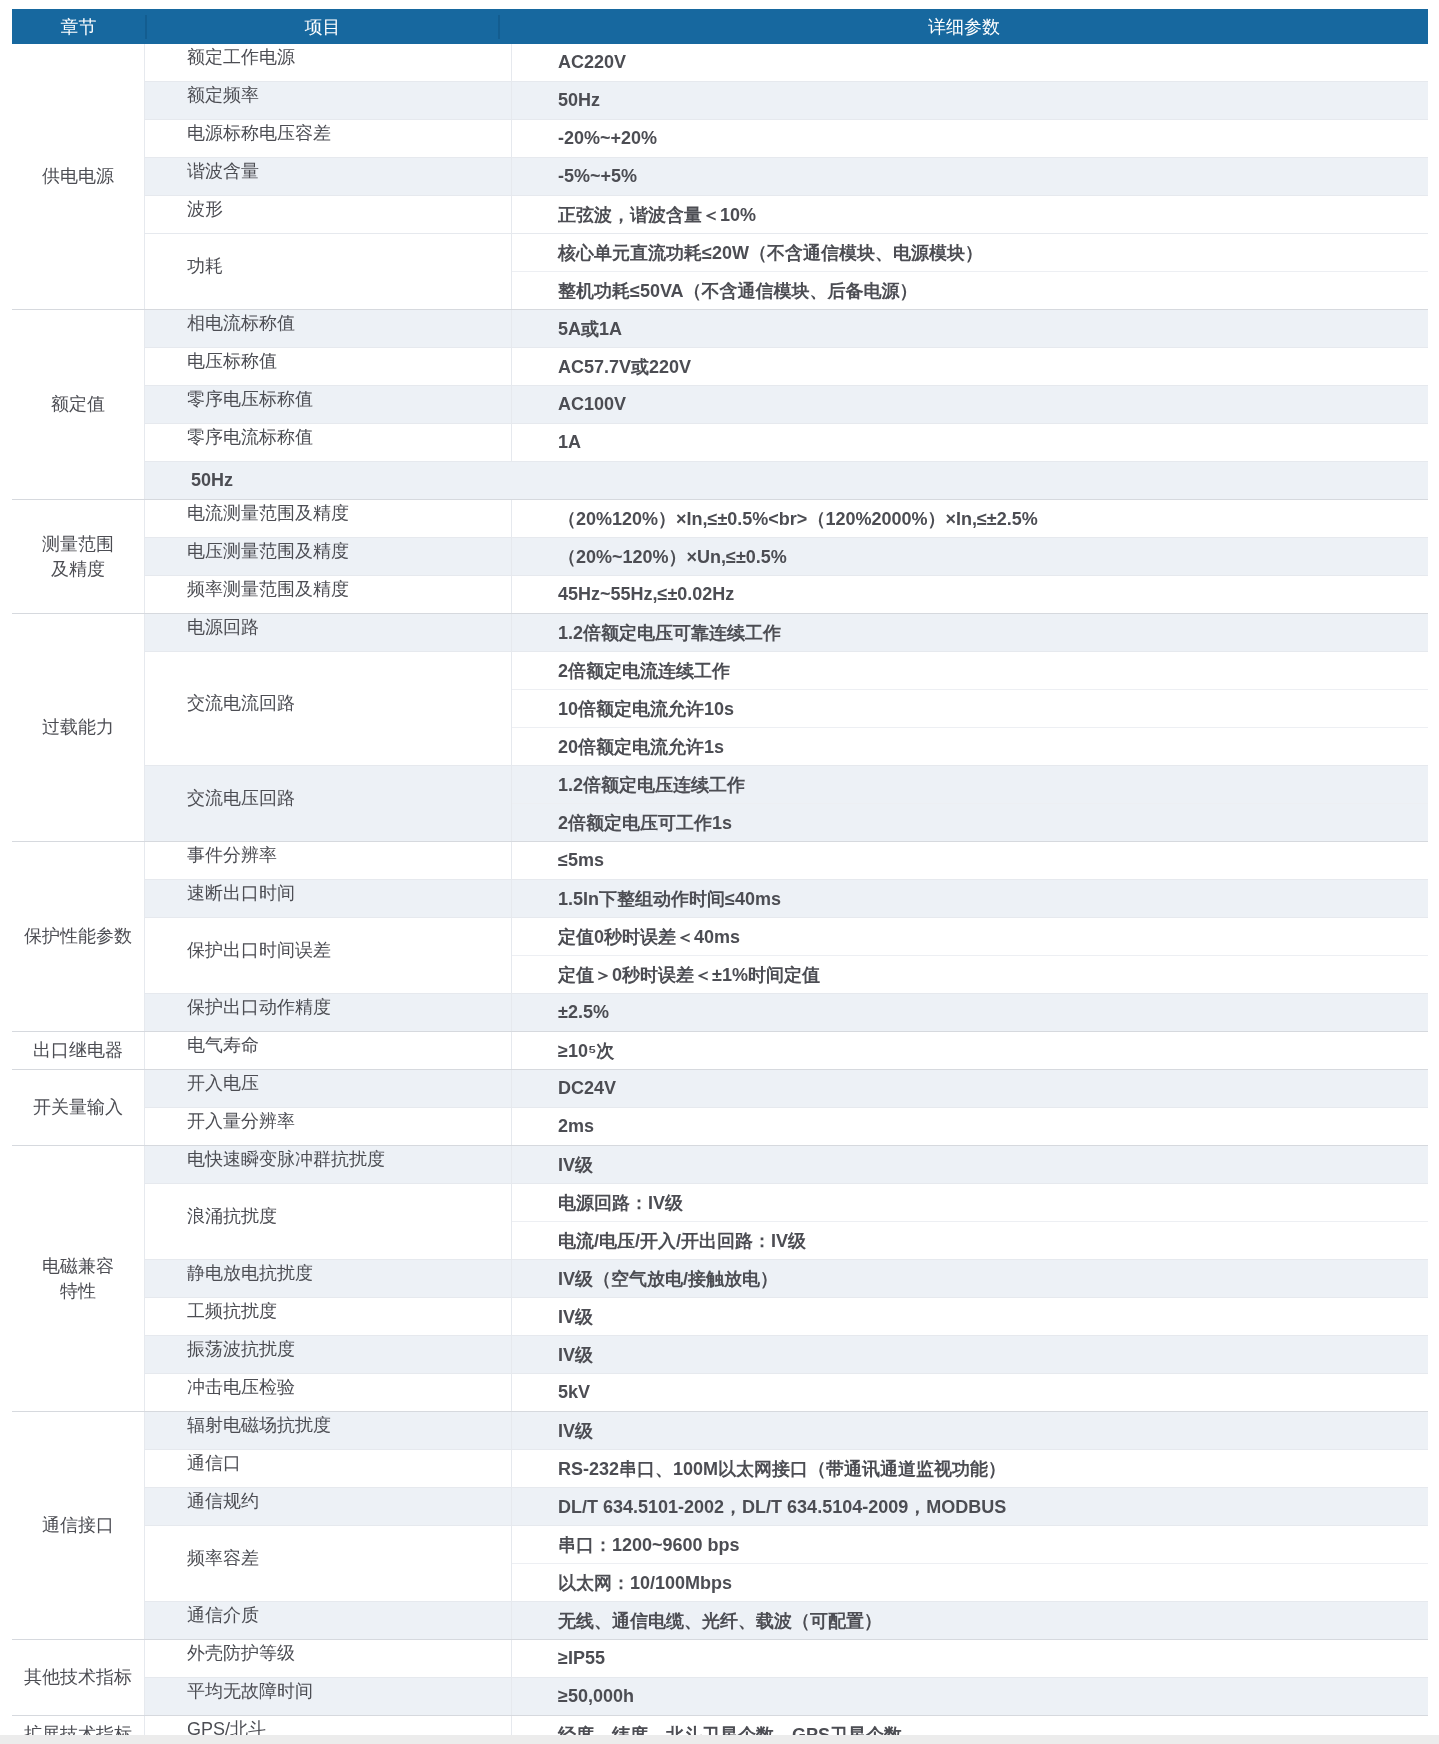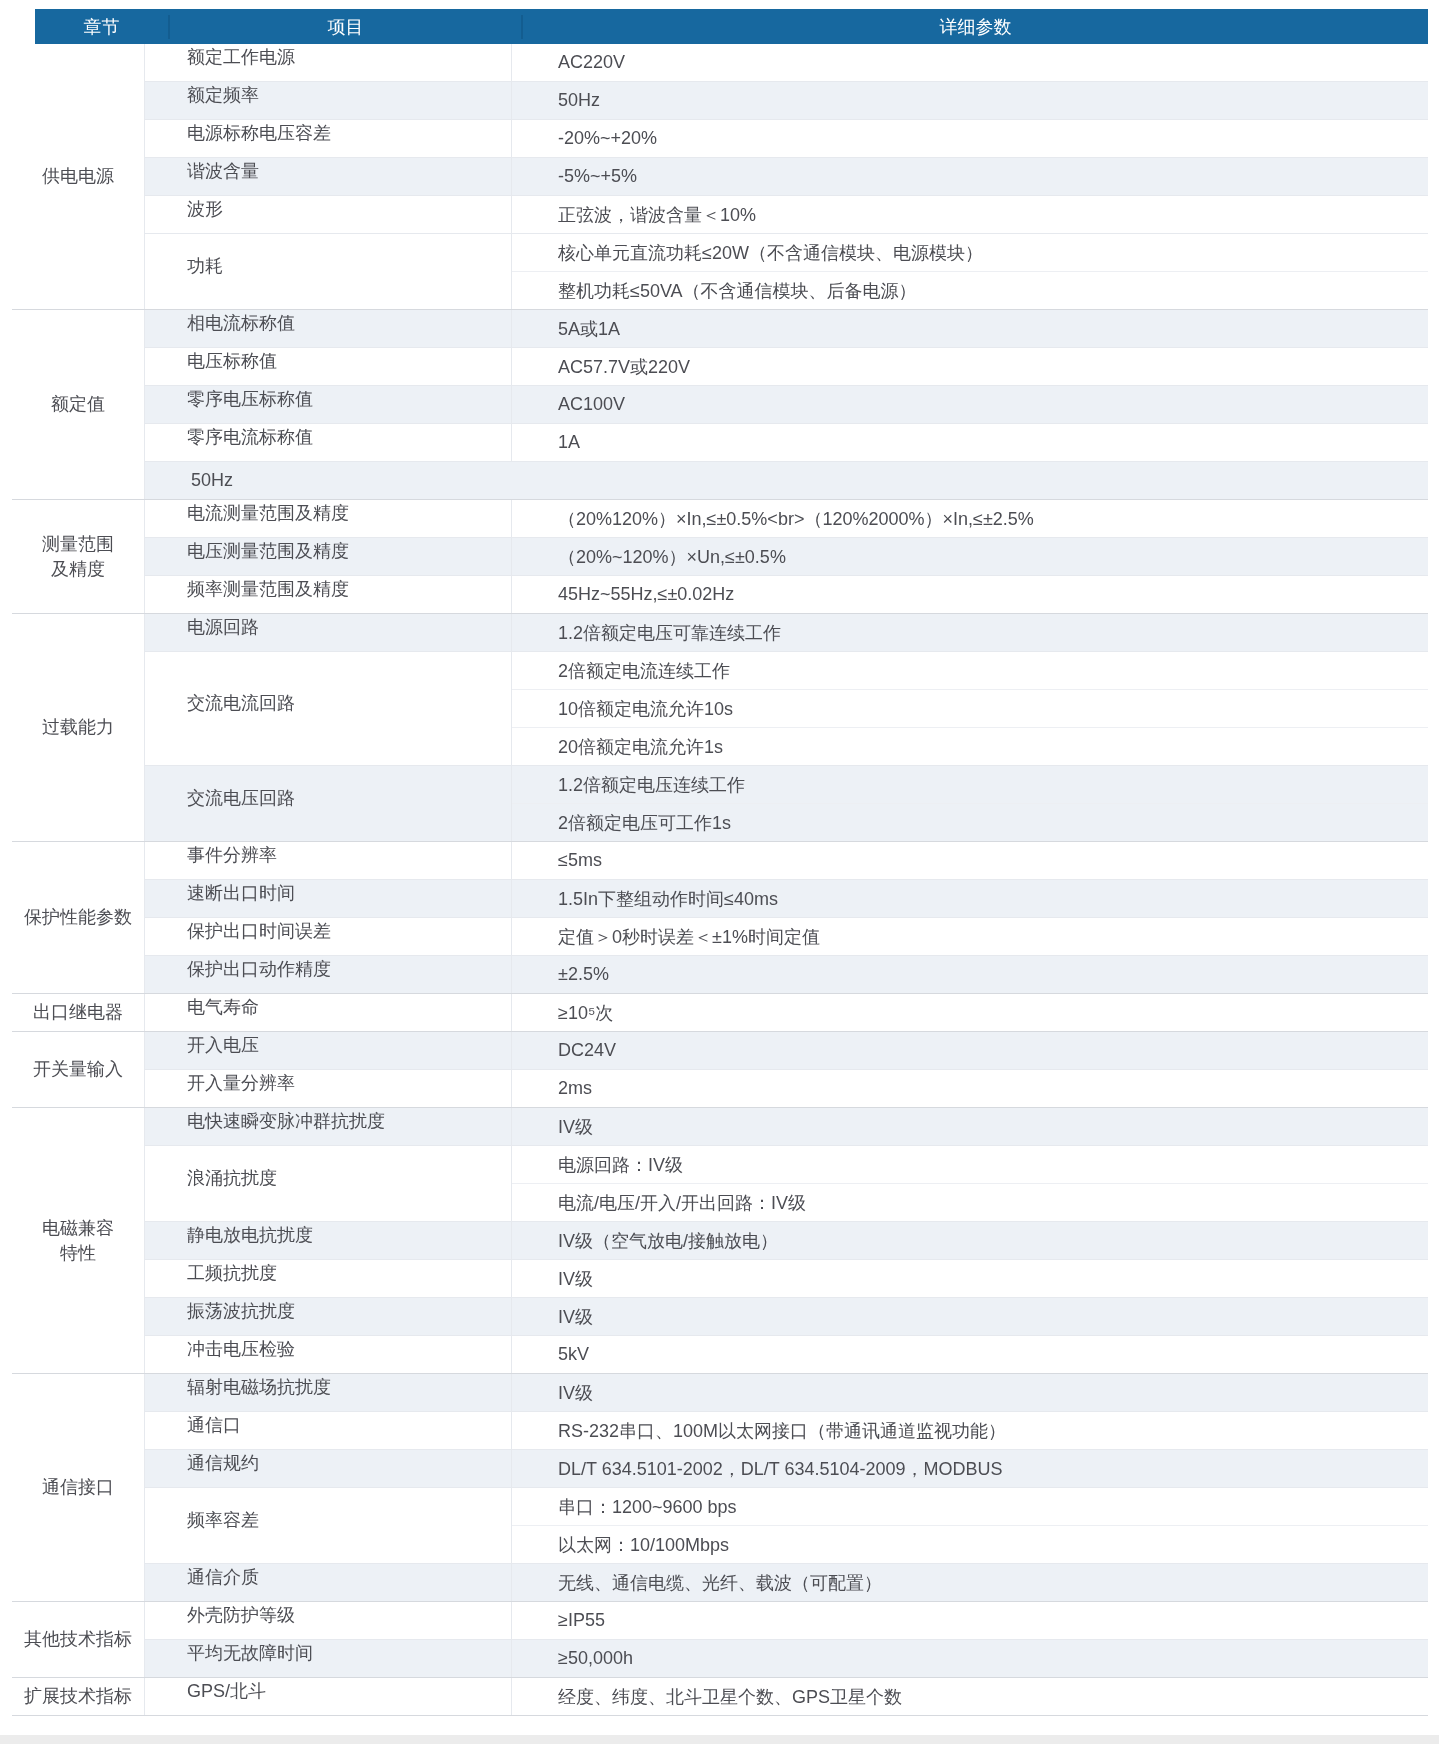"章节" .thead { margin-left: 23px -> none }
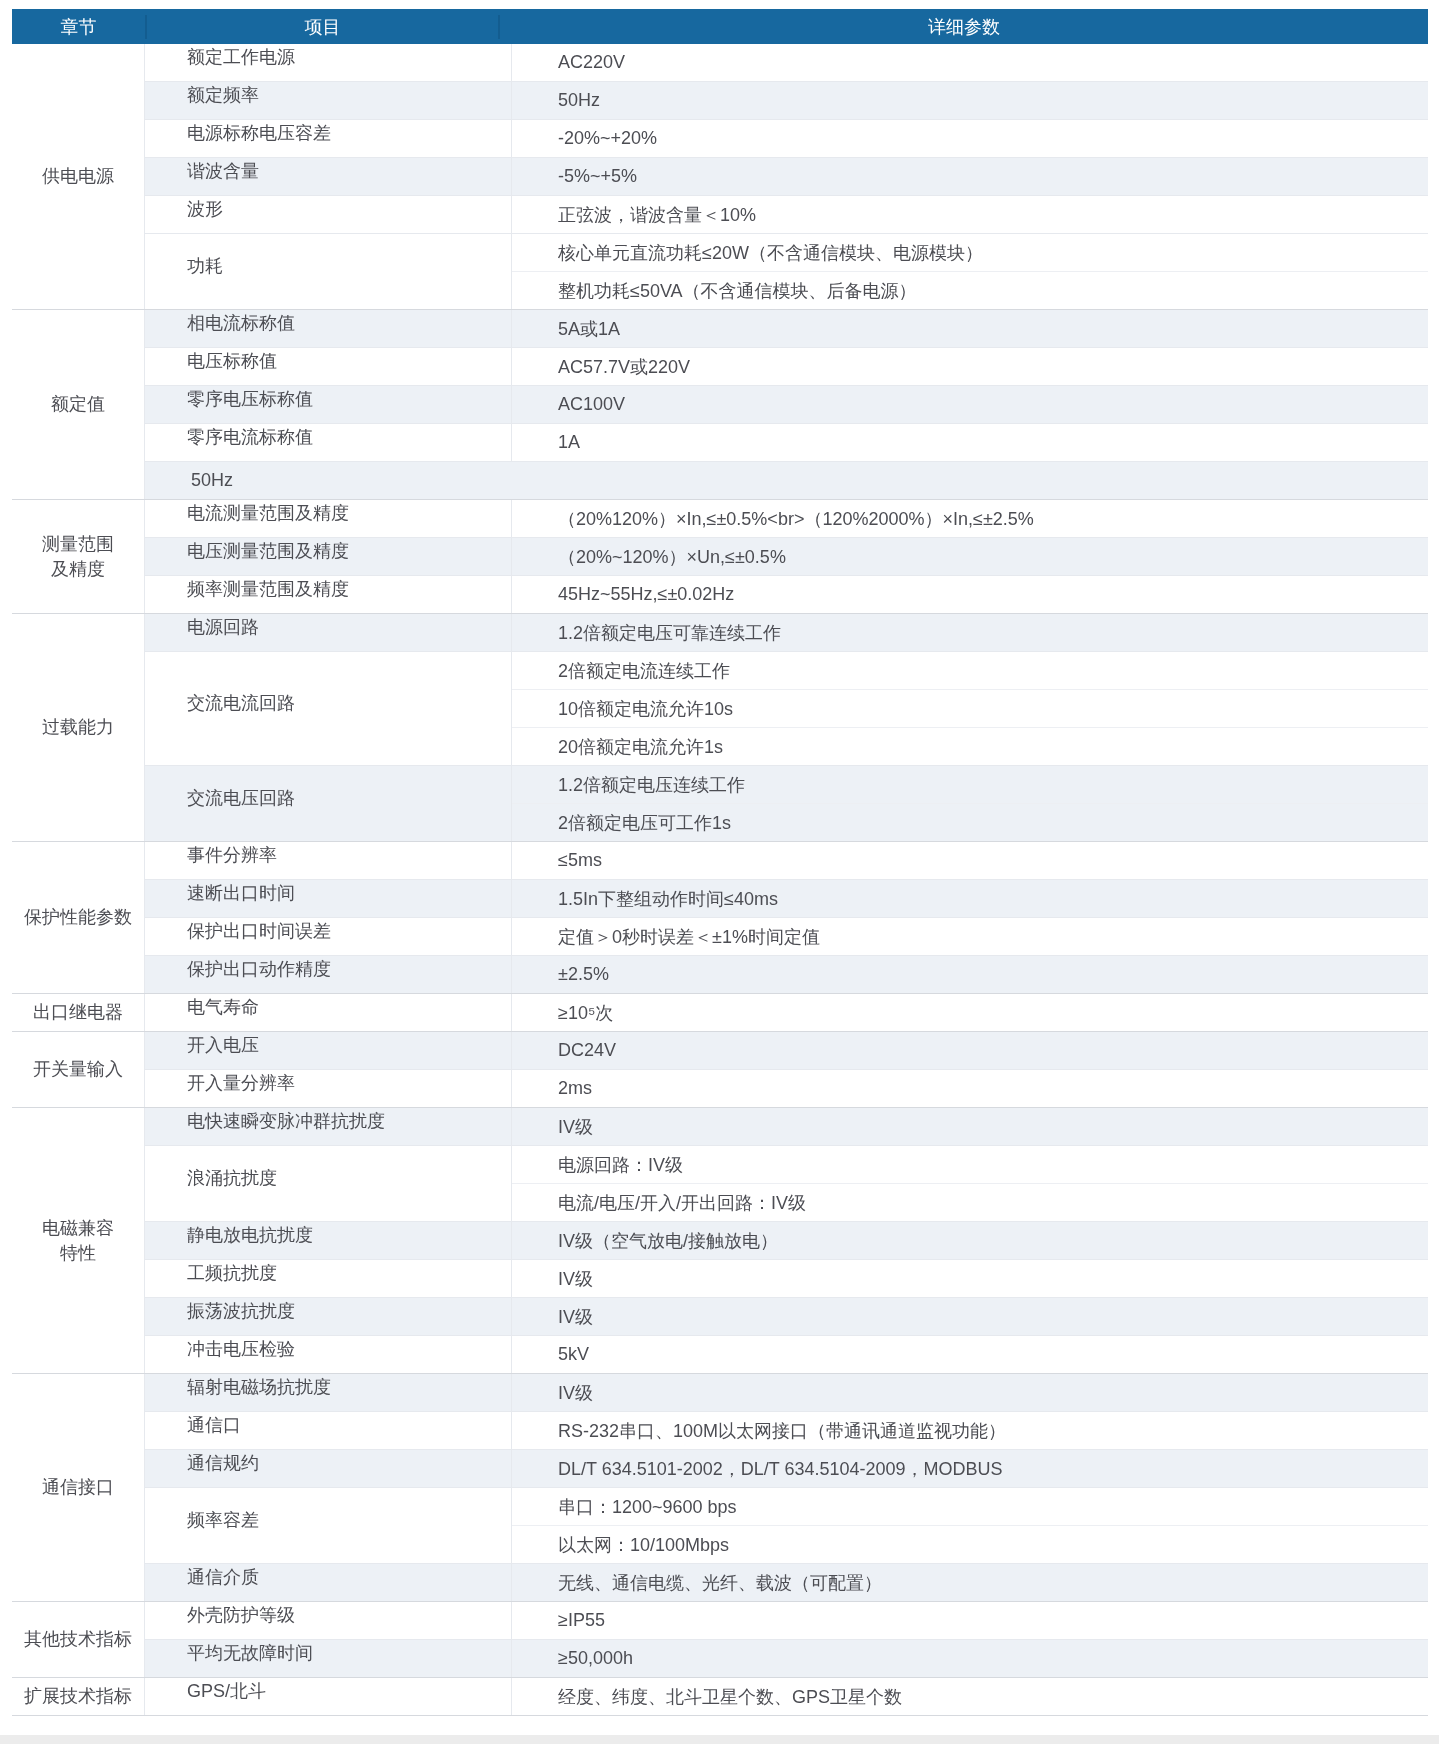"AC220V" .vline { font-weight: none -> bold }
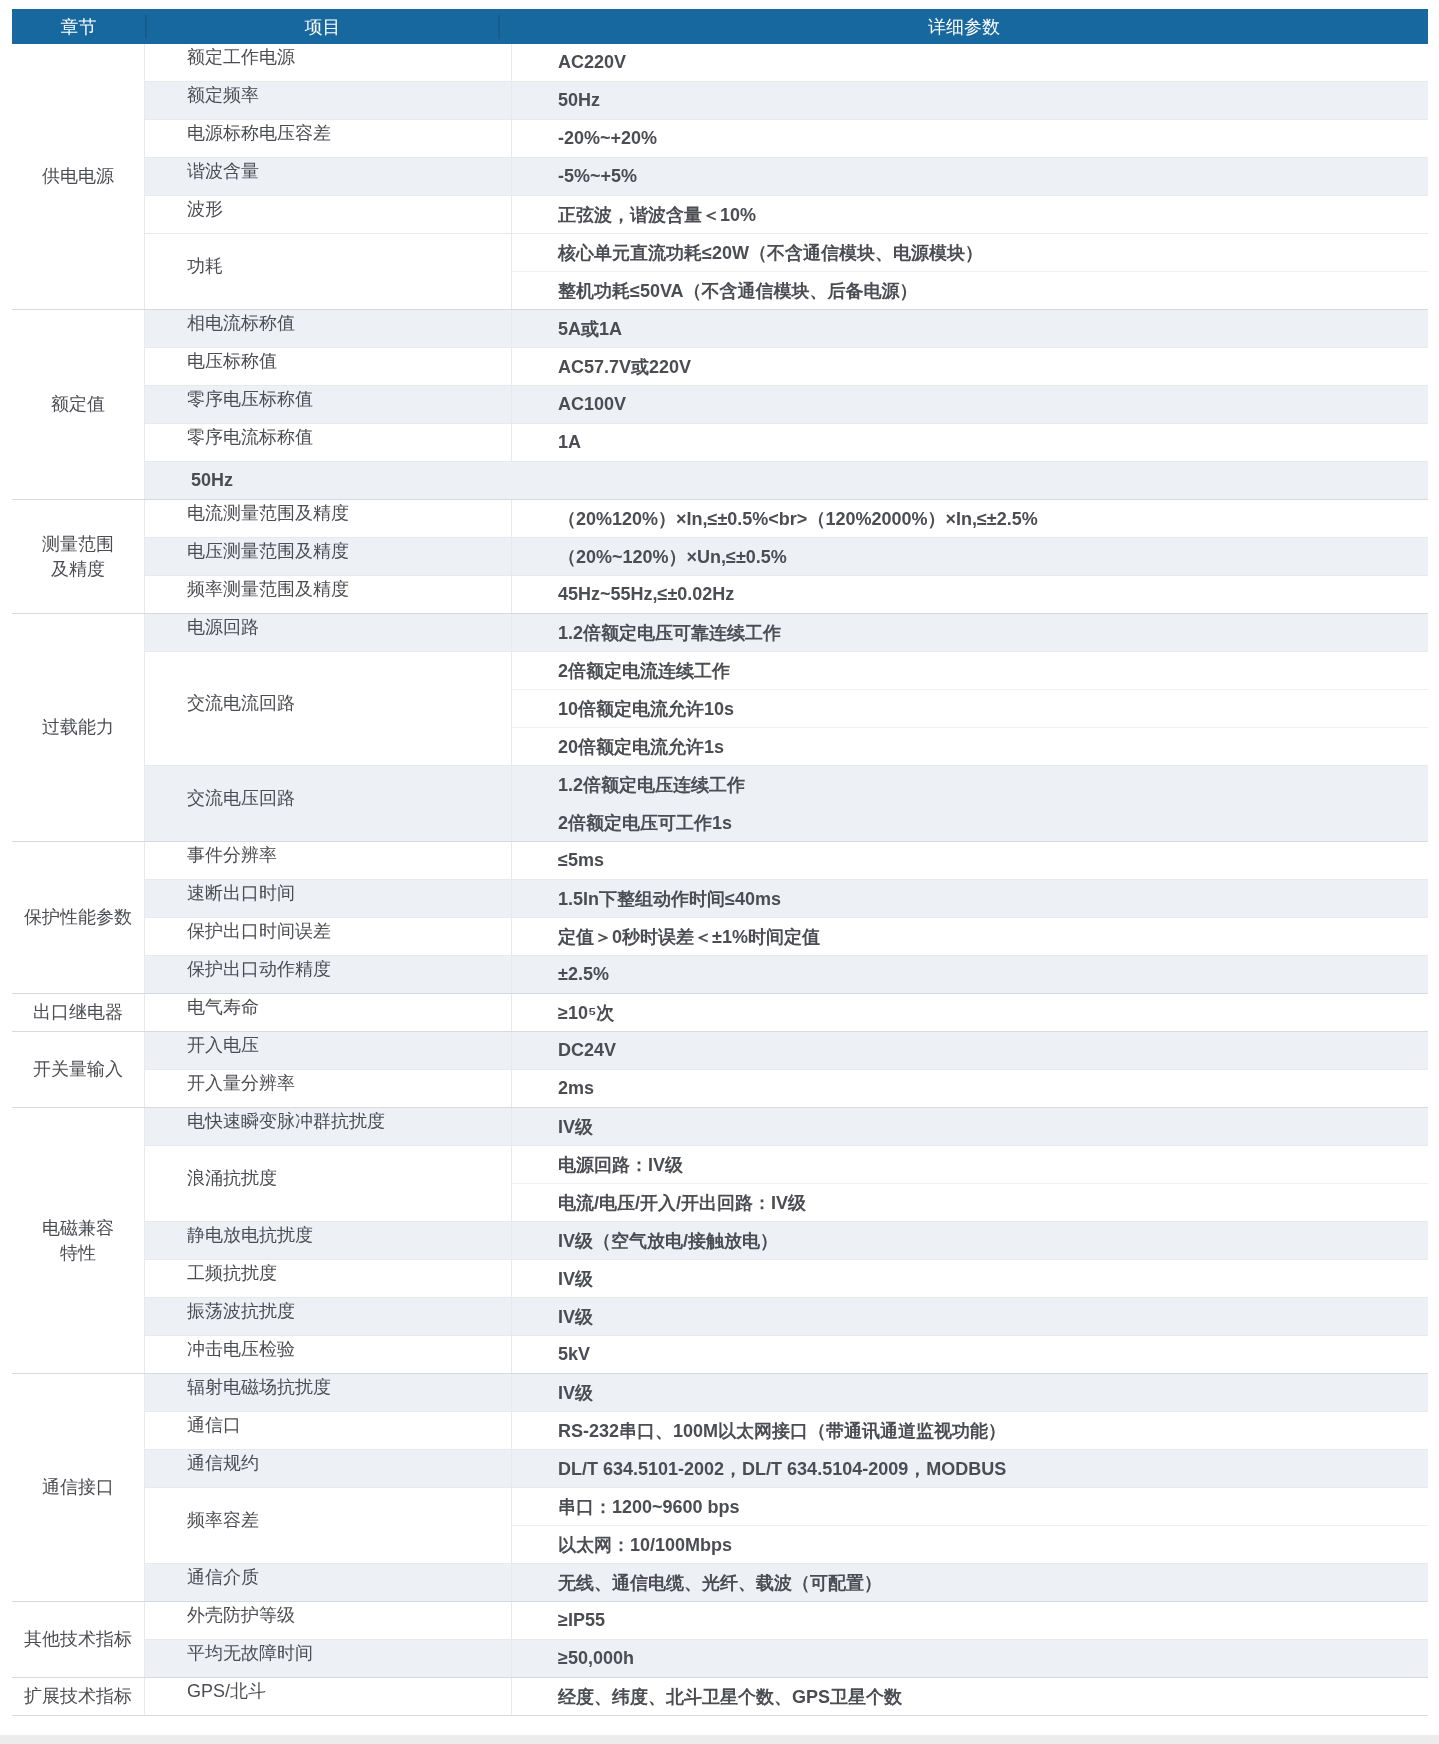"定值0秒时误差＜40ms" div.vline { html: none -> <div>定值0秒时误差＜40ms</div> }
